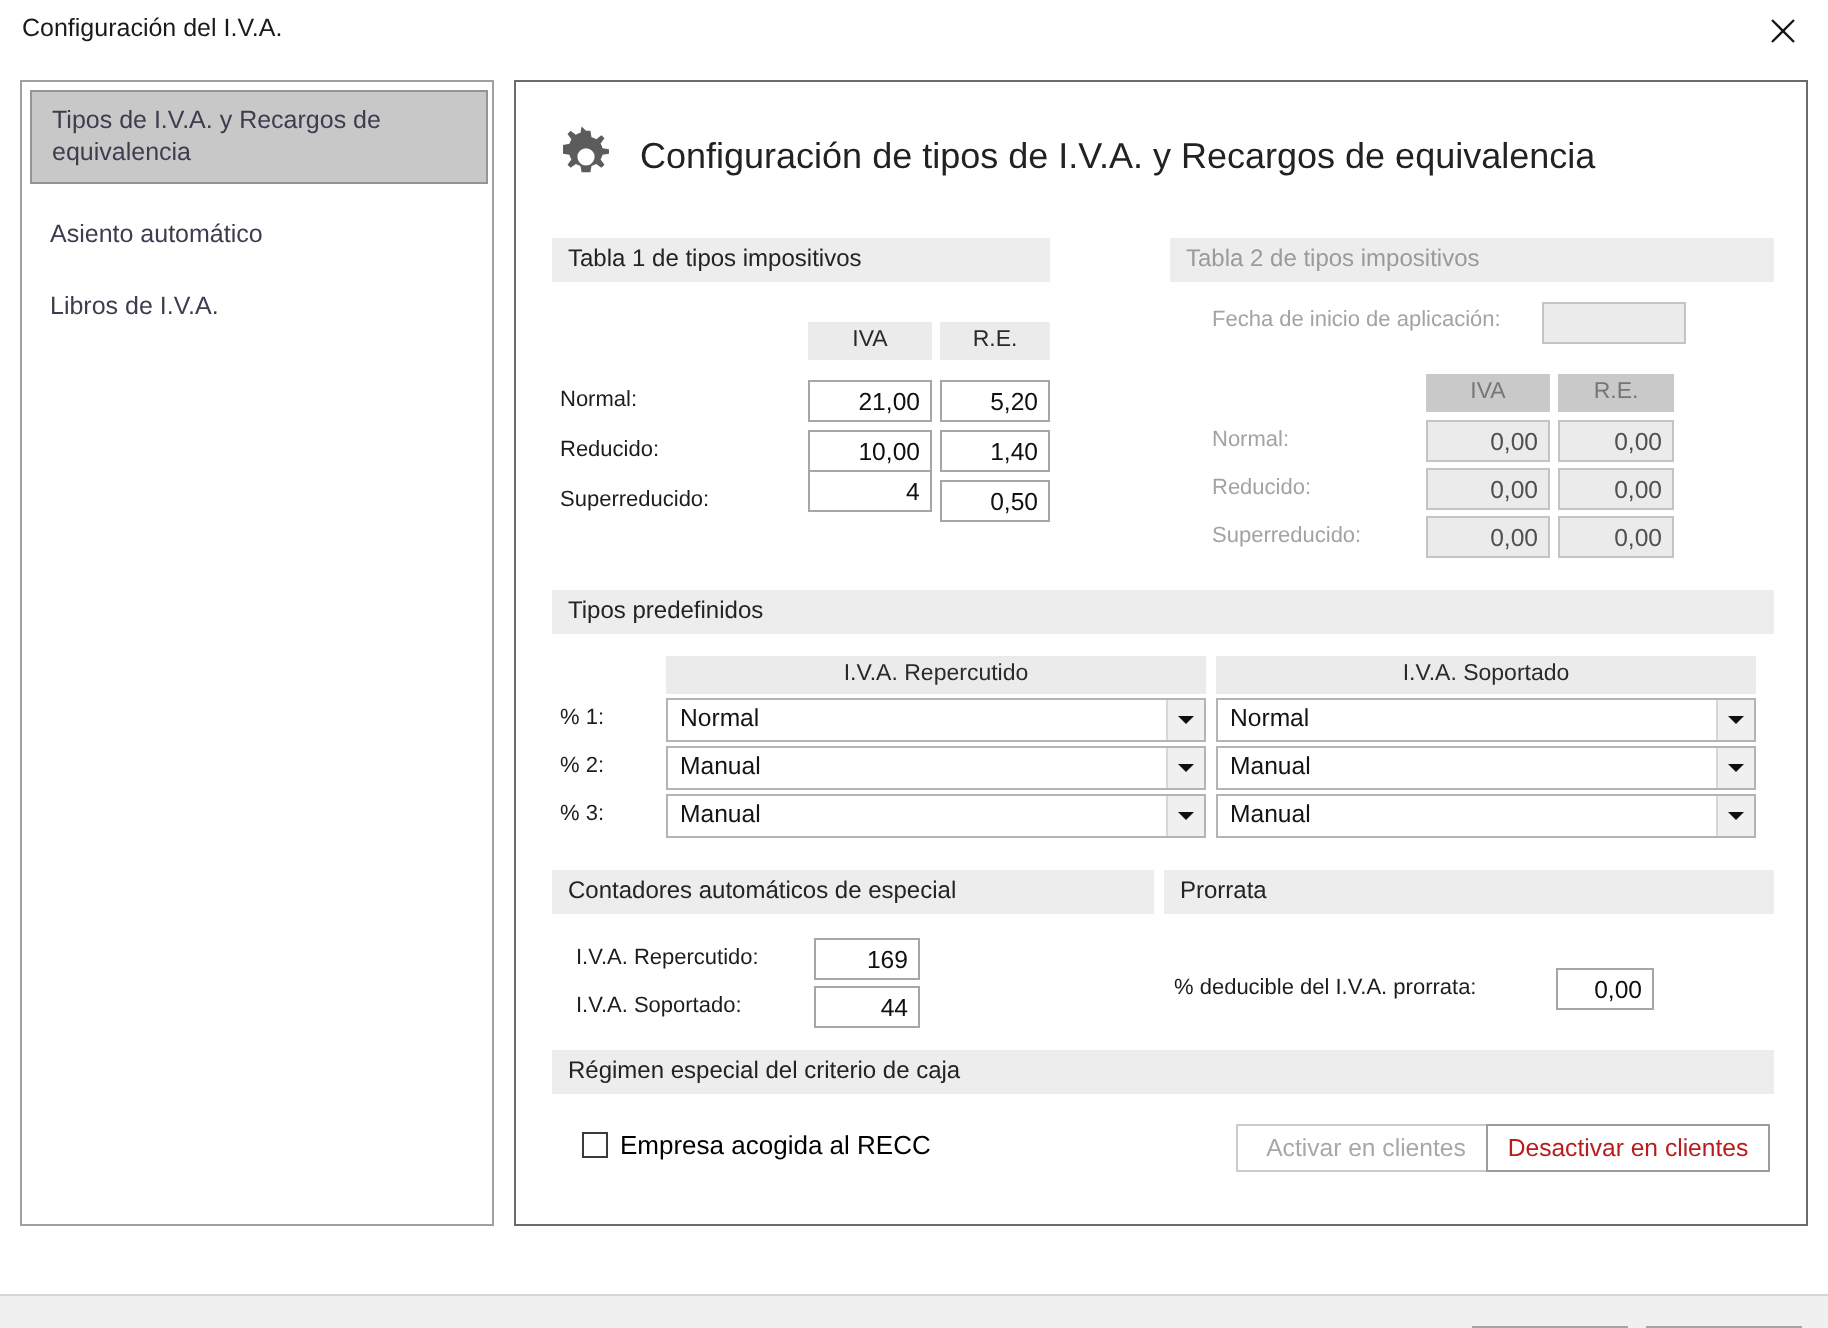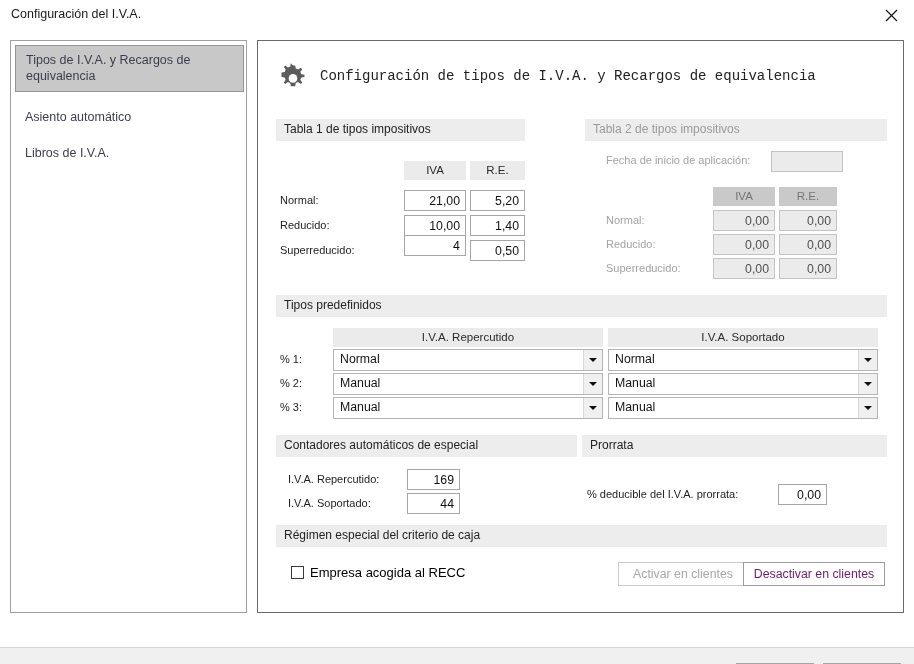"Configuración de tipos de I.V.A." .panel-heading { font-family: Liberation Mono, monospace -> none; font-size: 14px -> 18px }
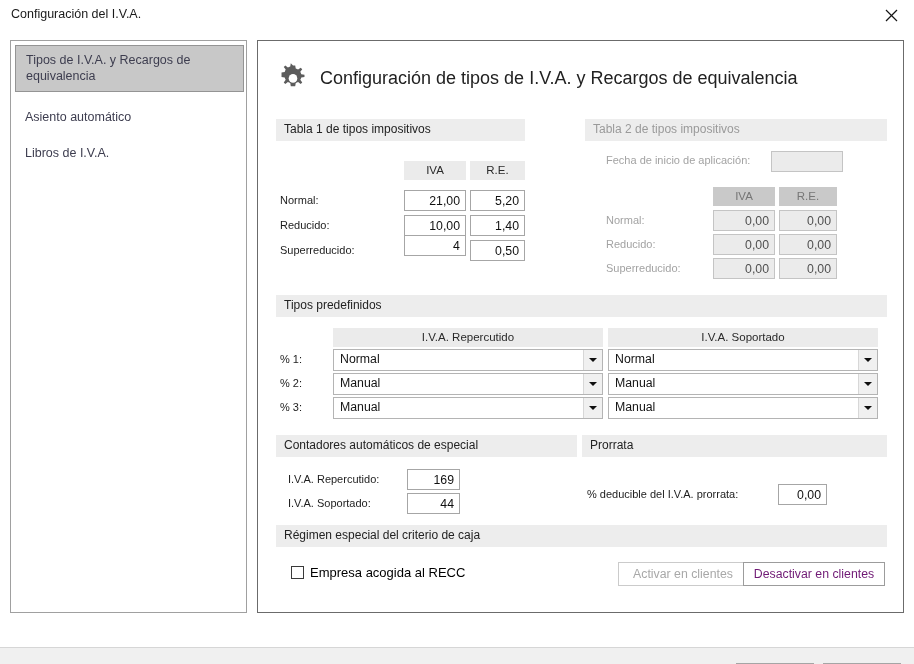"Desactivar en clientes" .btn { color: #701a75 -> #b91c1c }
